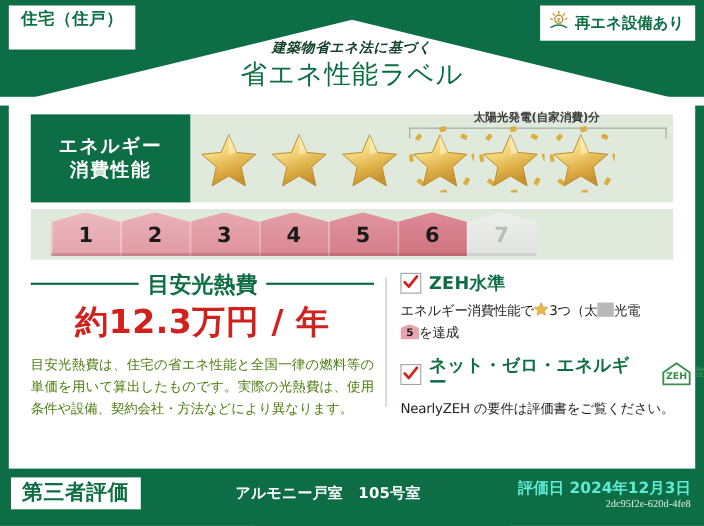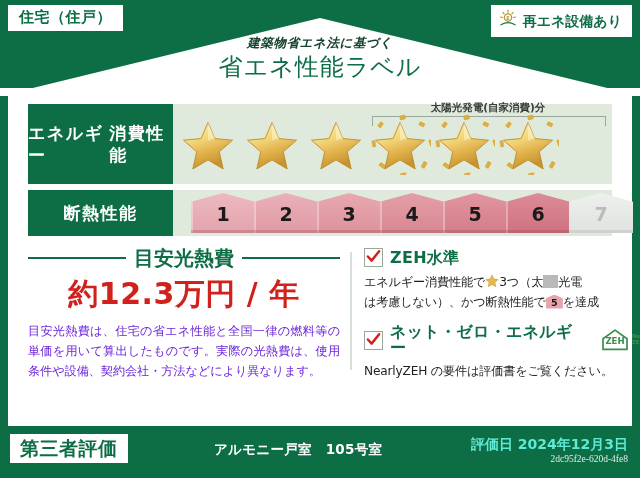"住宅（住戸）" .tag-type { padding: 5px 11px 6px 11px -> 5px 11px 20px 11px }
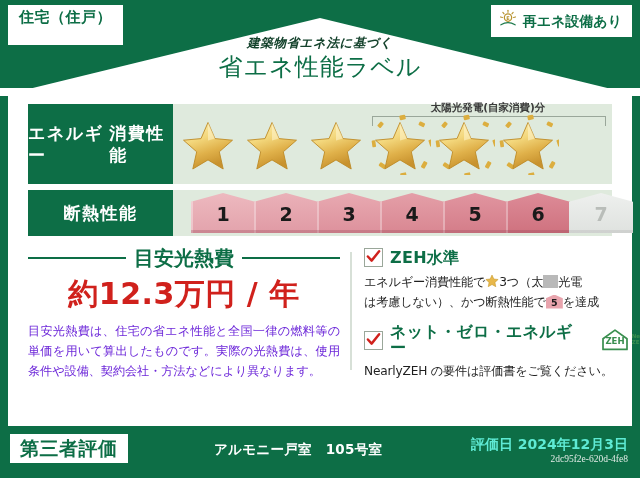"エネルギー" .rowlabel { flex-direction: row -> column }
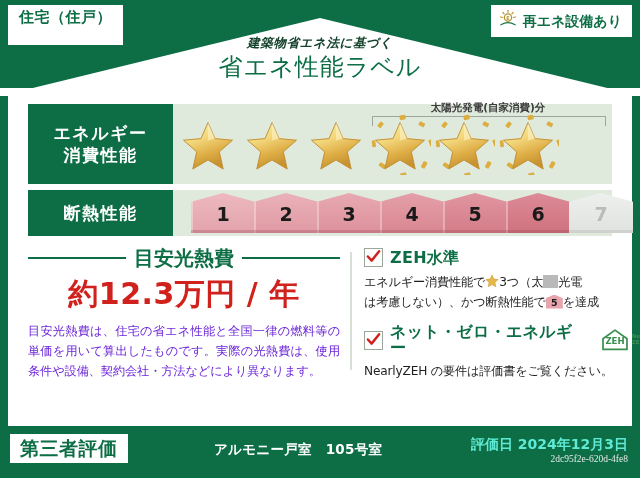"断熱性能" div.rowlabel { html: <div> <span>断熱性能</span> </div> -> none }
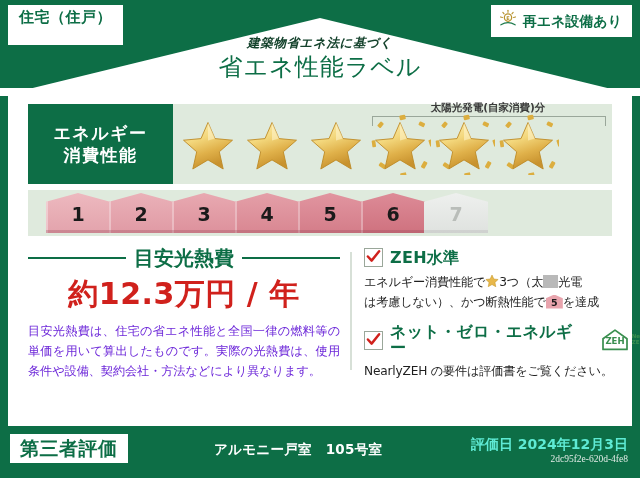"は考慮しない）、かつ断熱性能で" span { html: <span>は考慮しない）、かつ断熱性能で</span> -> none }
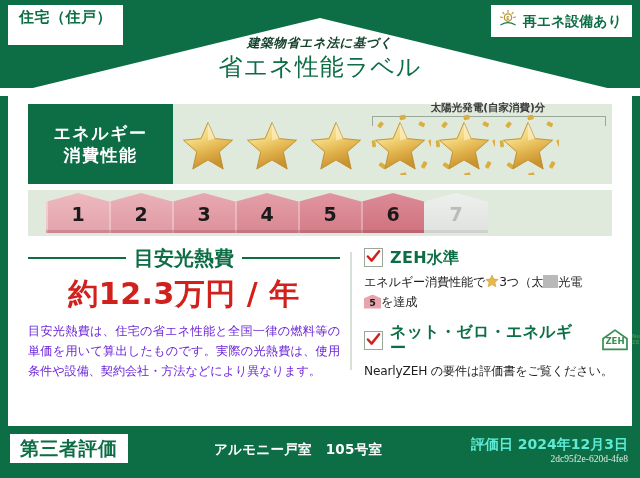"目安光熱費は、住宅の省エネ性能と全国一律の燃料等の単価を用いて算出したものです。" .cost-note { color: #6d28d9 -> #4d7c0f }
